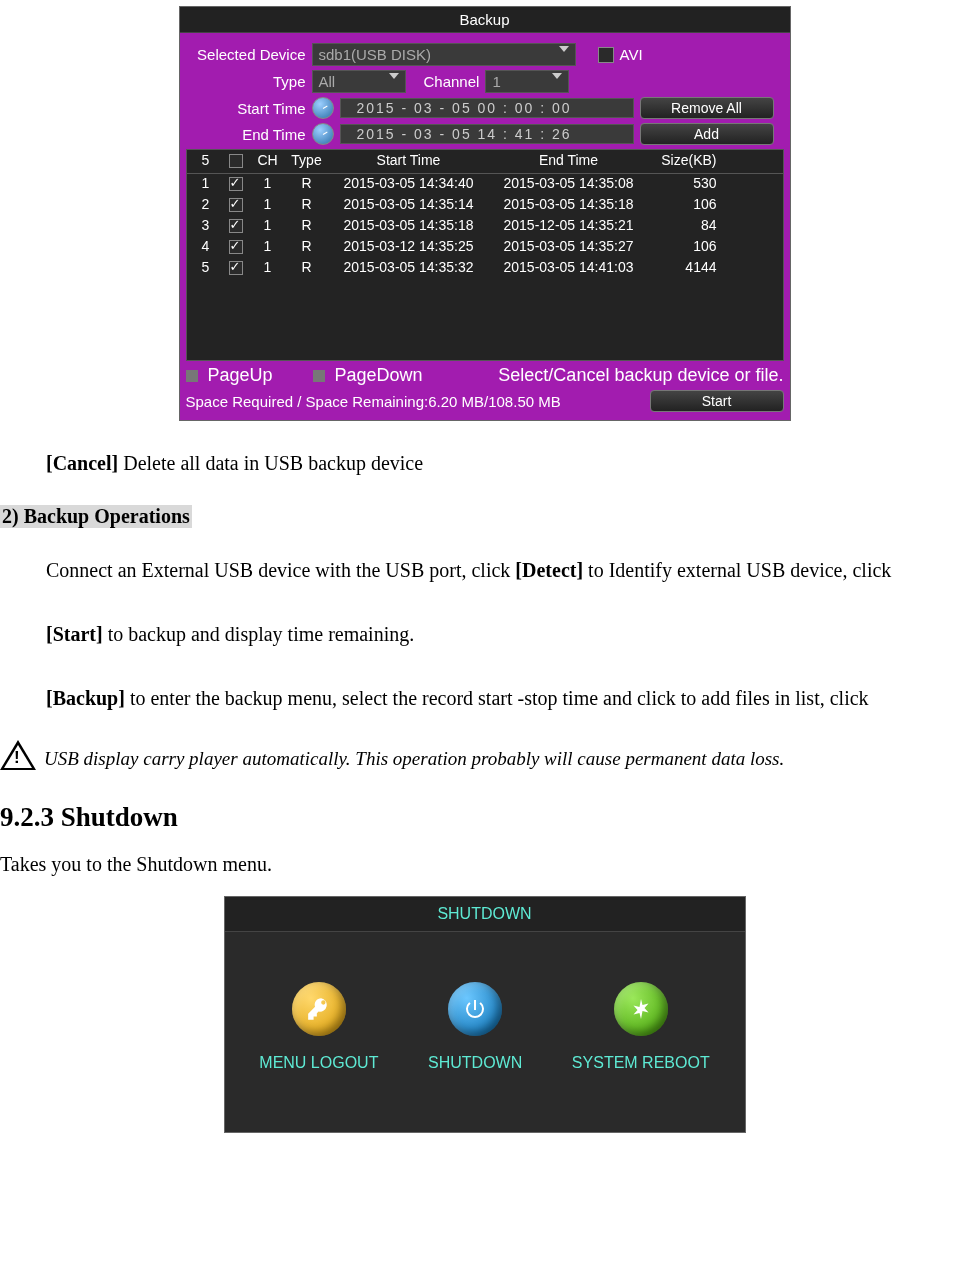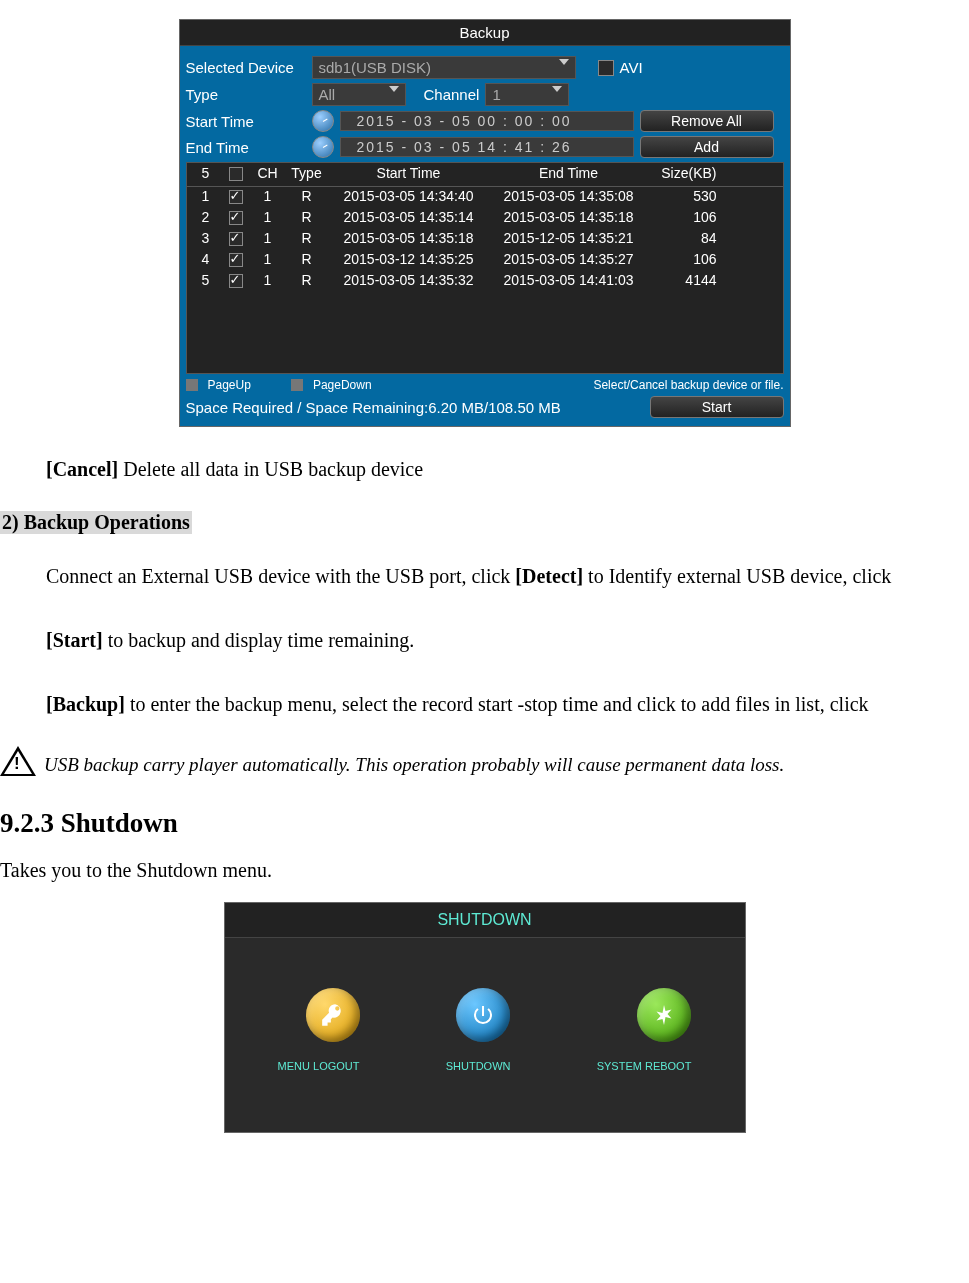"Backup" .backup-window { background: #0369a1 -> #a21caf; margin: 19px auto 20px auto -> 6px auto 20px auto }
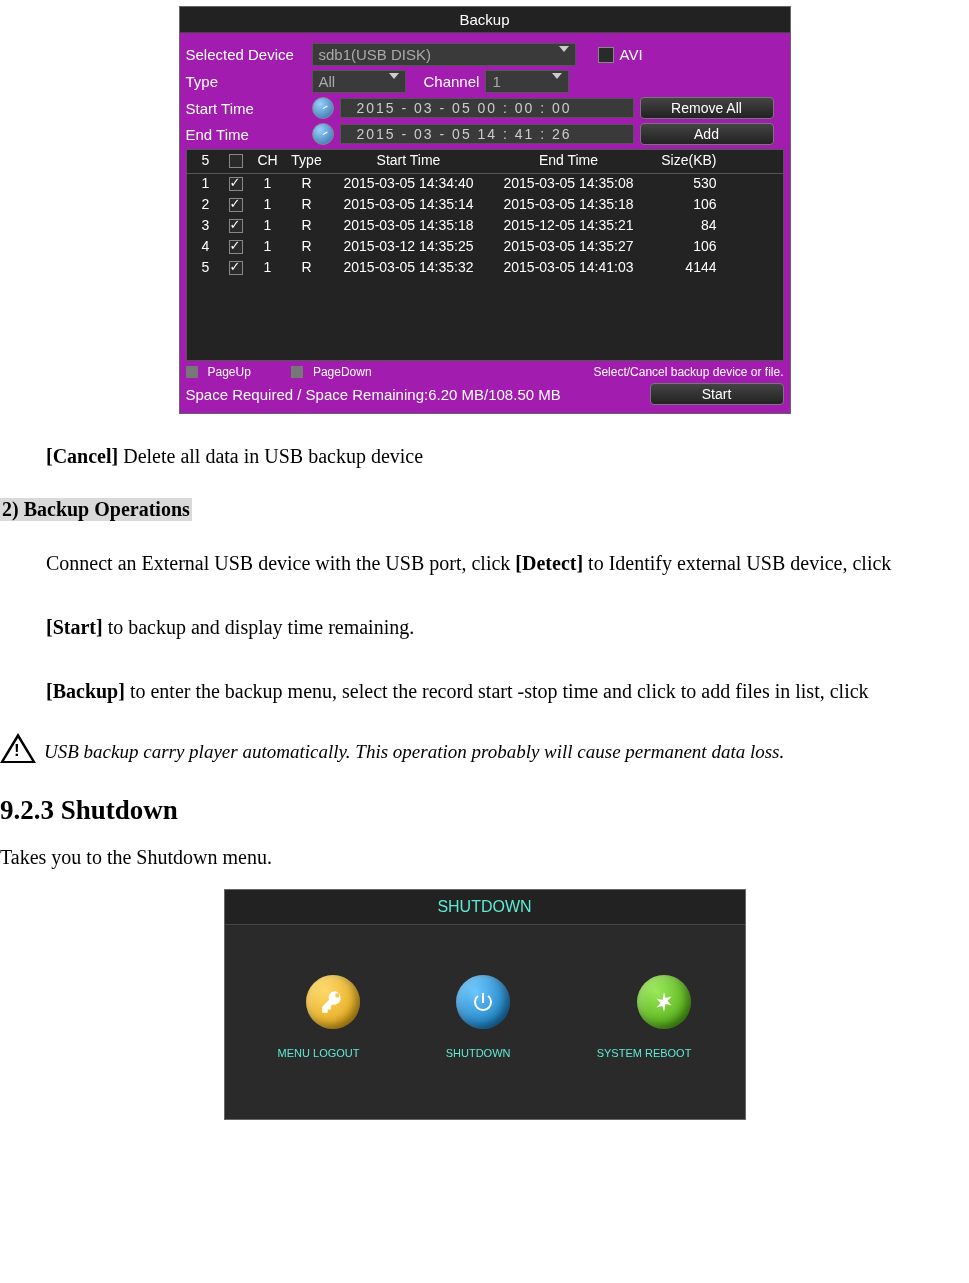"Selected Device" .label { text-align: none -> right }
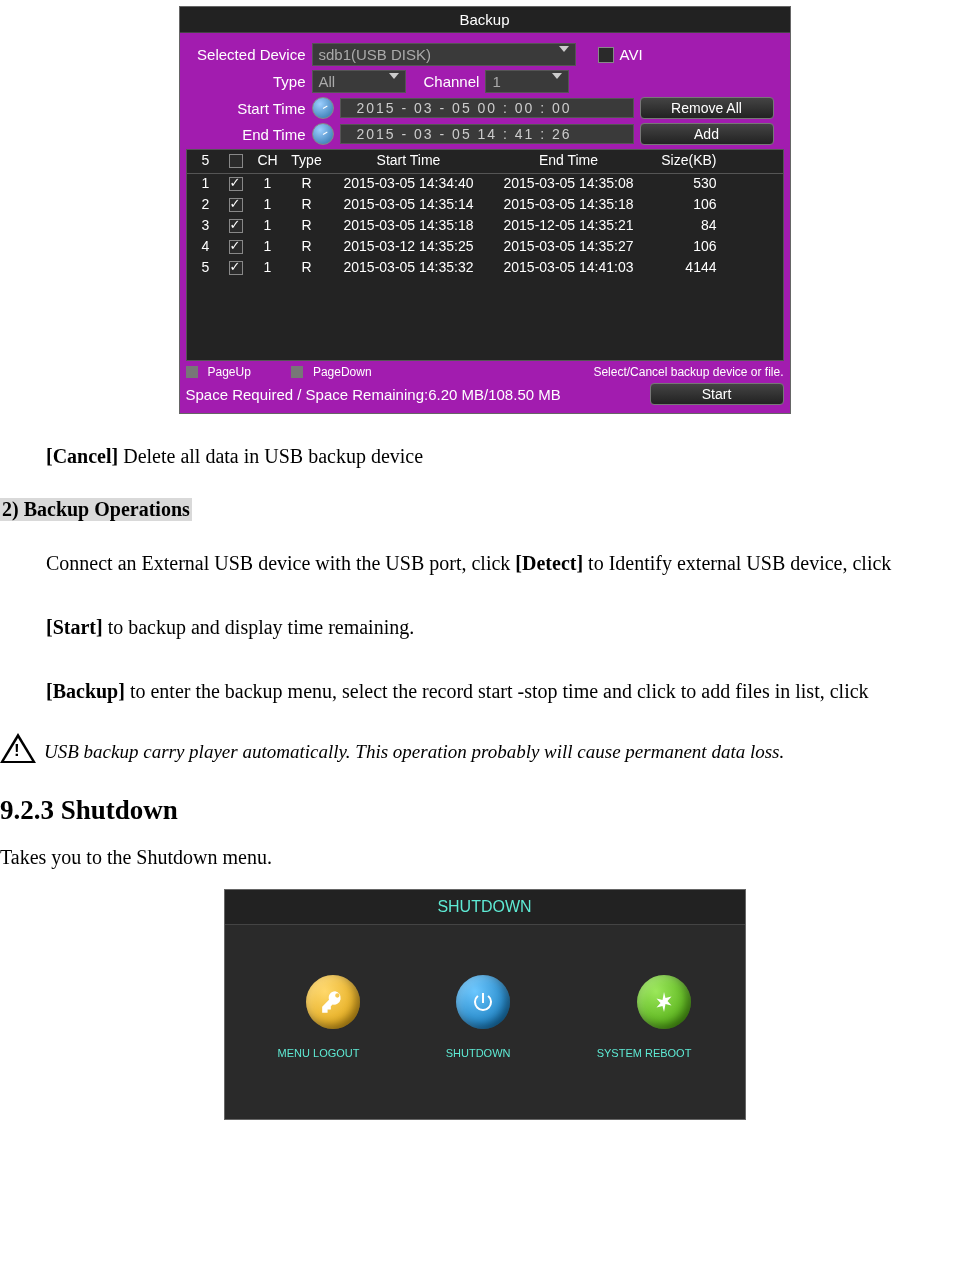"PageUp" .pager { font-size: 12px -> 18px }
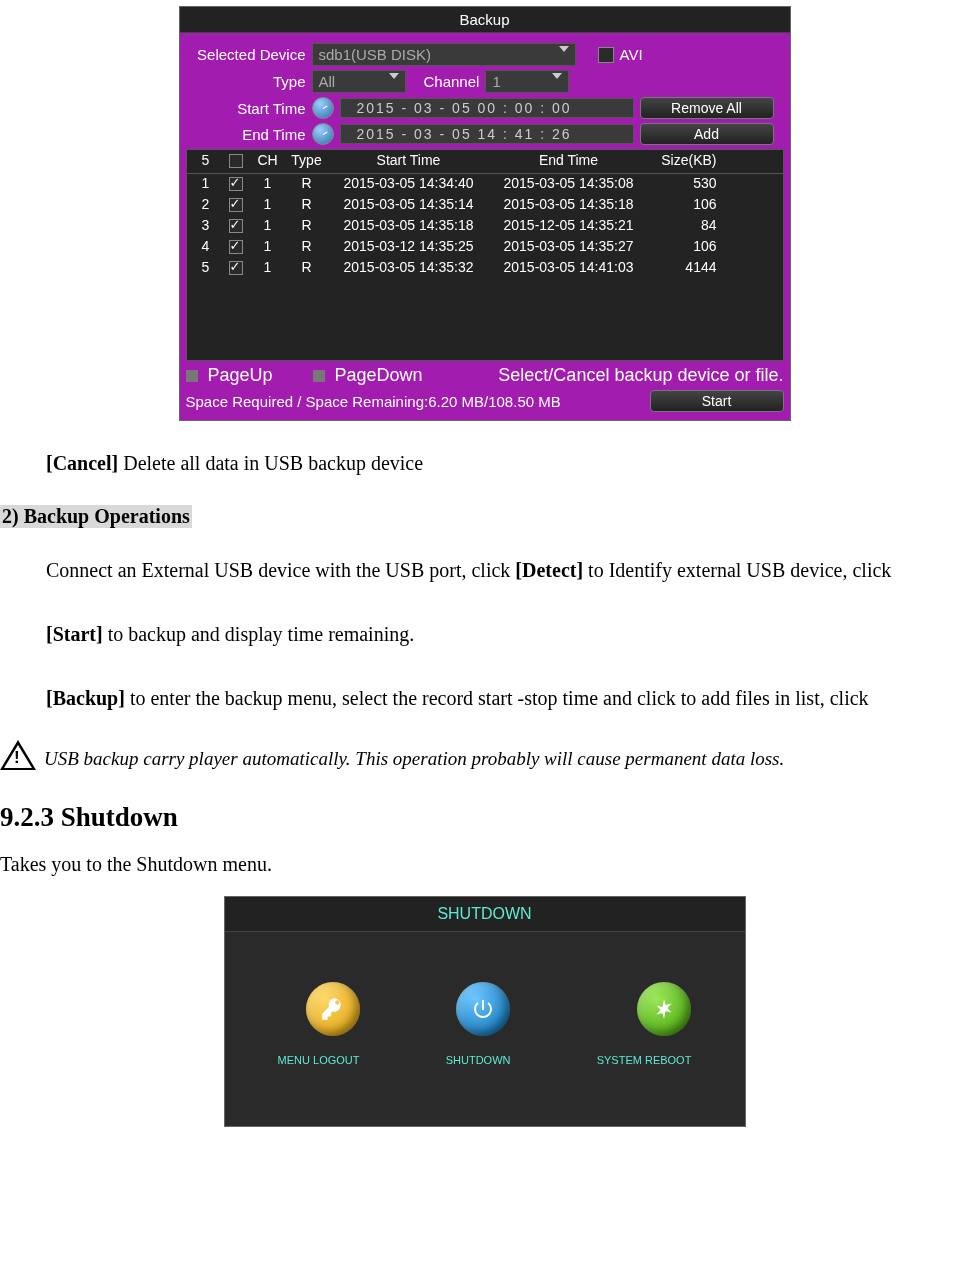"USB backup carry player automatically." span { text: backup -> display }
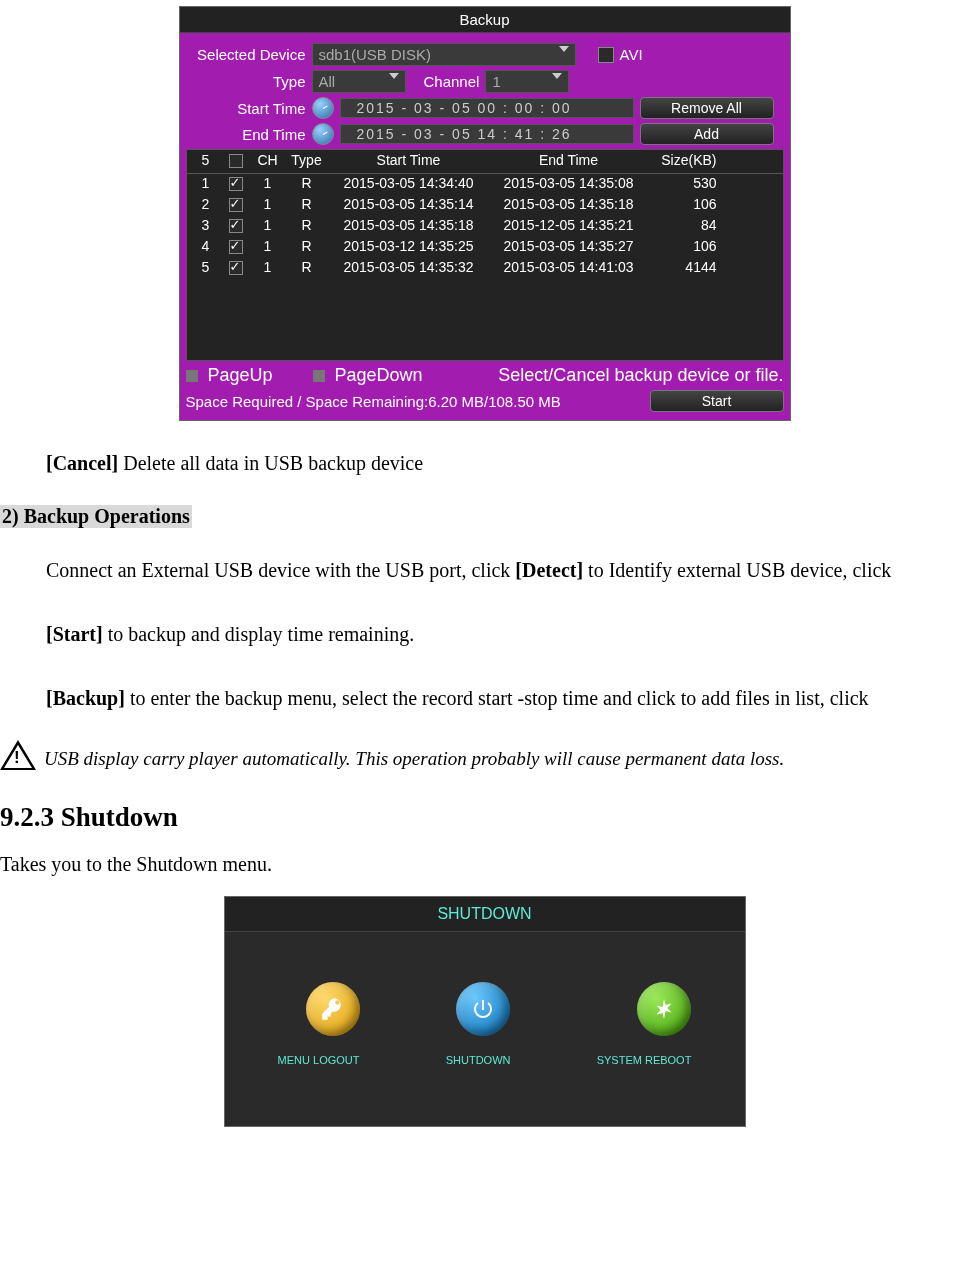"MENU LOGOUT" .sd-item { align-items: flex-end -> center; font-size: 11px -> 16px }
